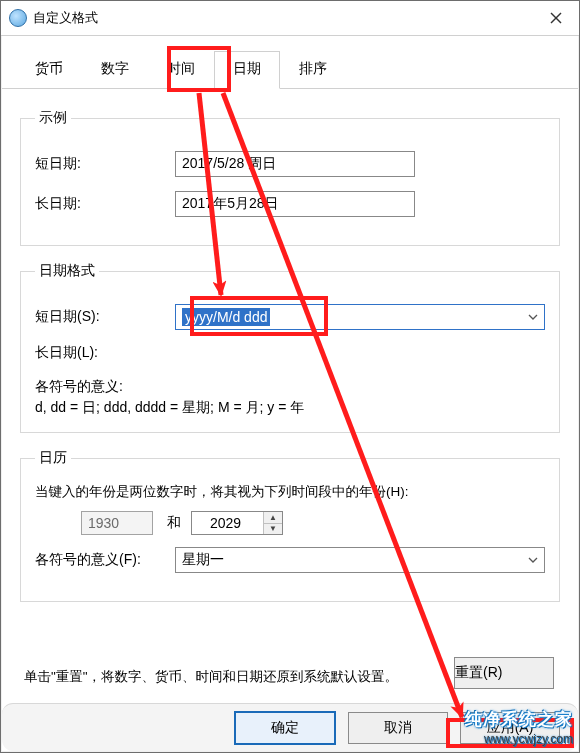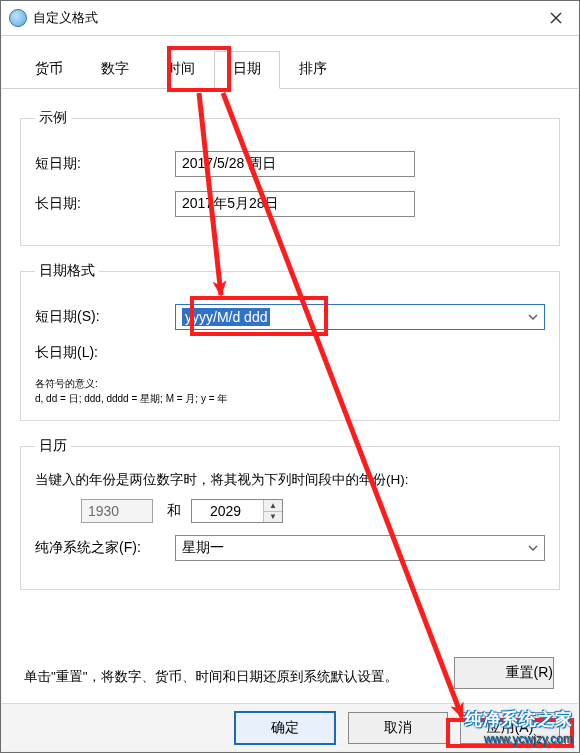"各符号的意义:" .legend-text { font-size: 10px -> 14px }
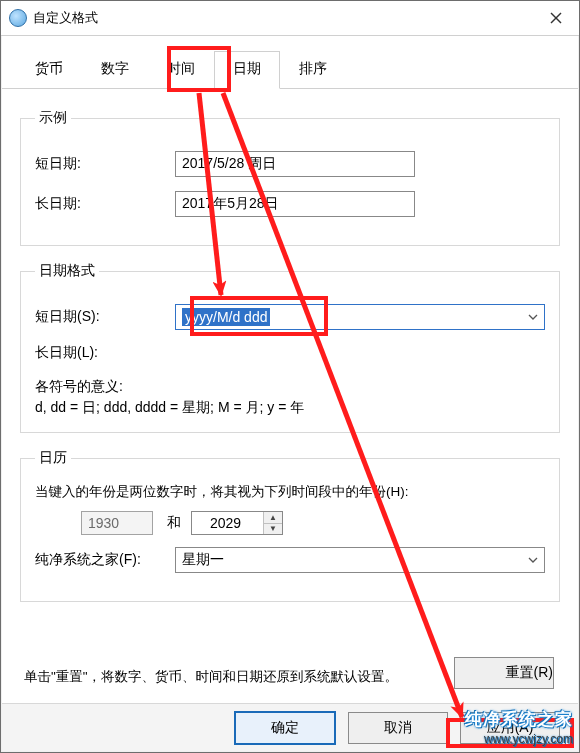"纯净系统之家(F):" div.rlabel { text: 纯净系统之家 -> 各符号的意义 }
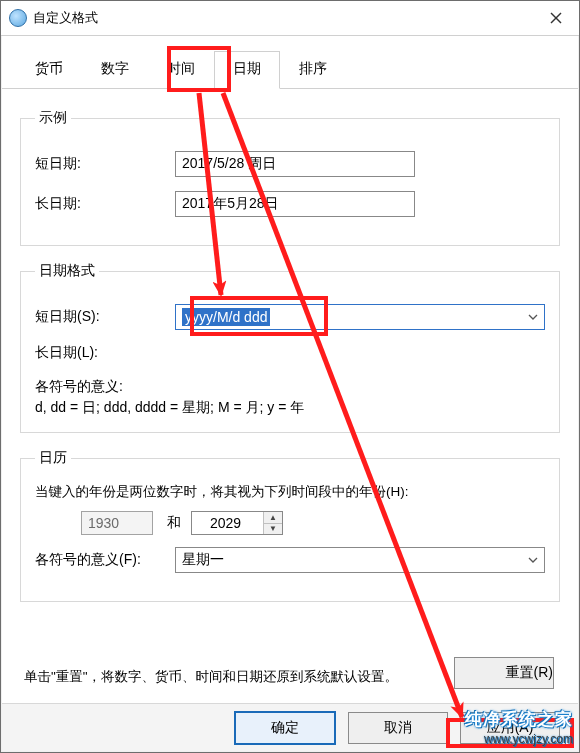"重置(R)" .reset-btn { justify-content: flex-end -> flex-start }
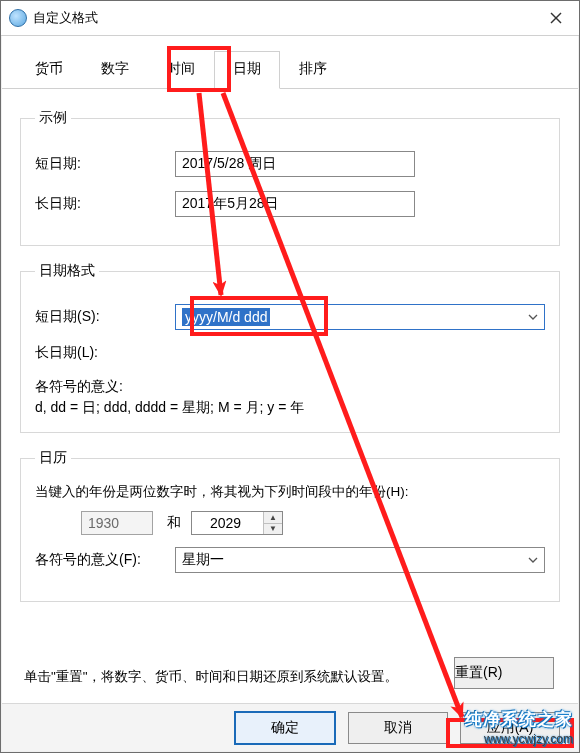"确定" .dlg-btns { border-radius: none -> 11px }
